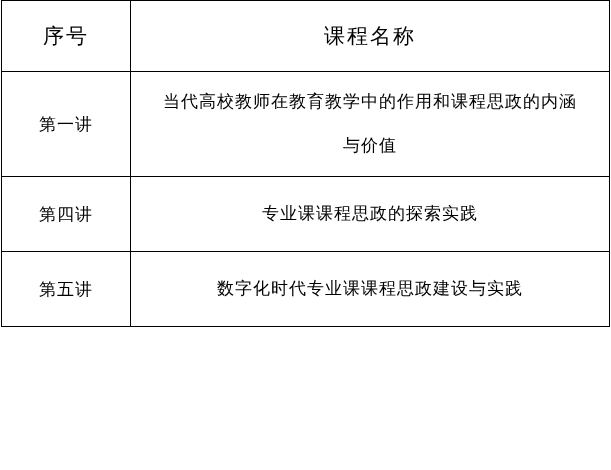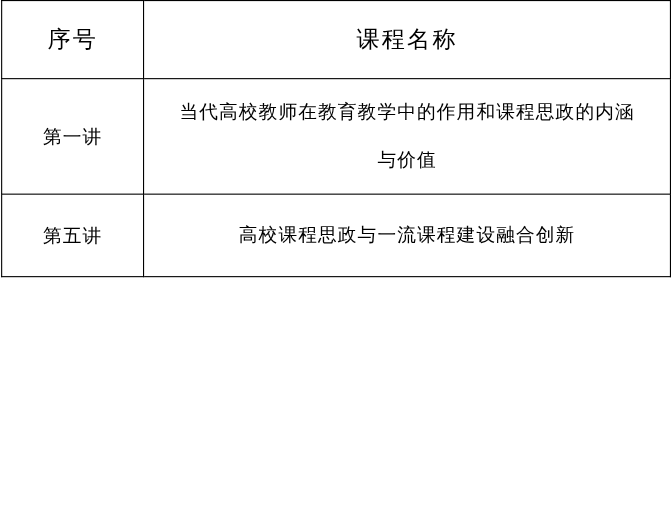"第四讲" tr.row-normal { html: none -> <tr> <td> <span>第四讲</span> </td> <td> <span>专业课课程思政的探索实践</span> </td> </tr> }
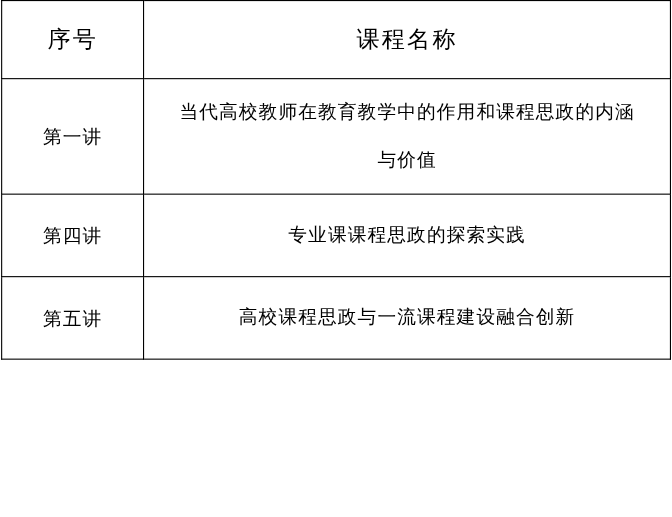"高校课程思政与一流课程建设融合创新" span.title-text { text: 高校课程思政与一流课程建设融合创新 -> 数字化时代专业课课程思政建设与实践 }
